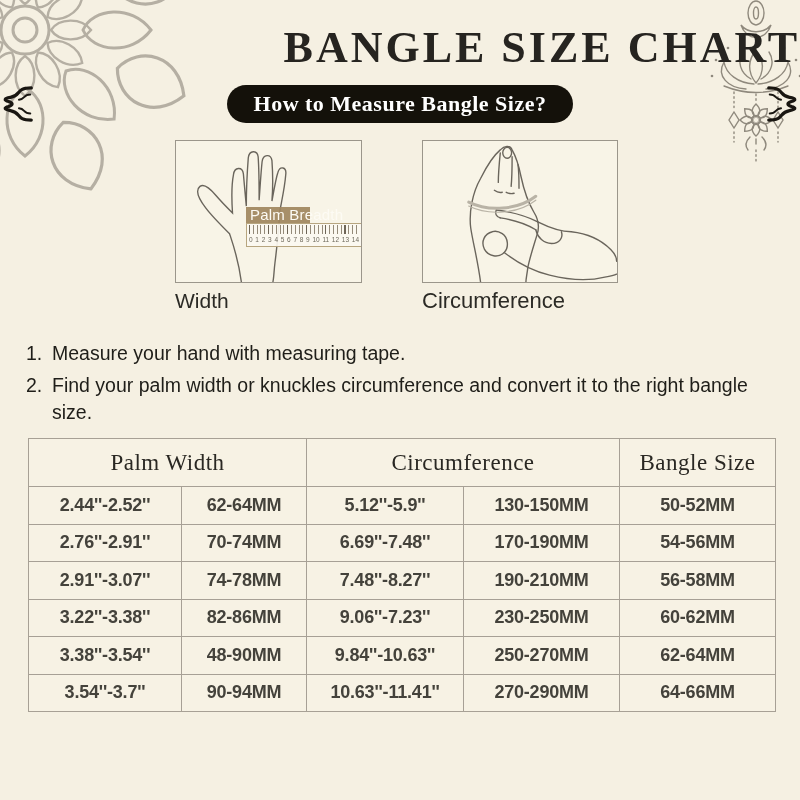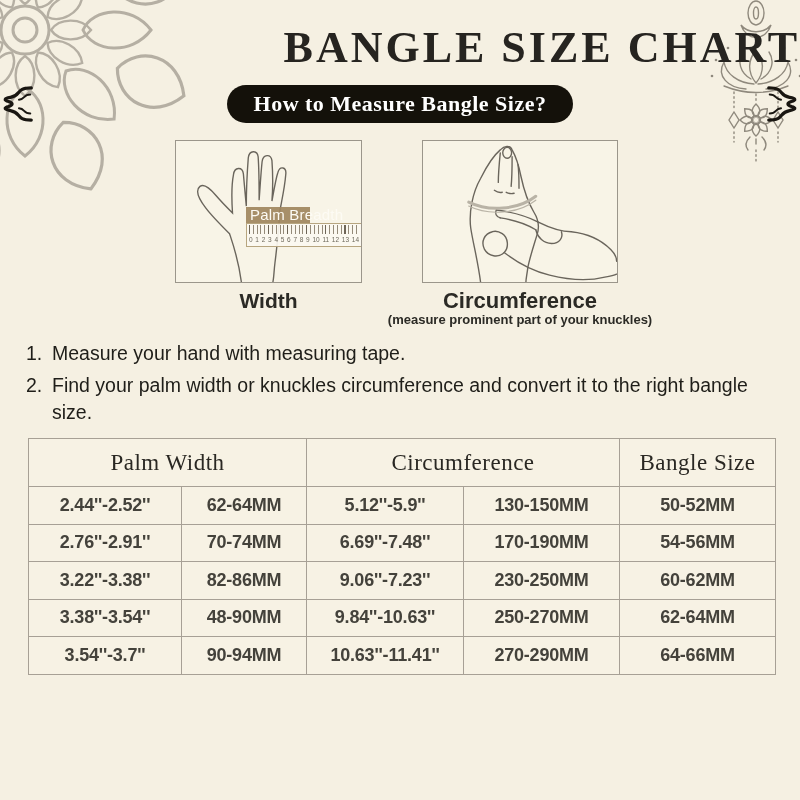"Width" .caption { font-weight: 700 -> 400; text-align: center -> none }
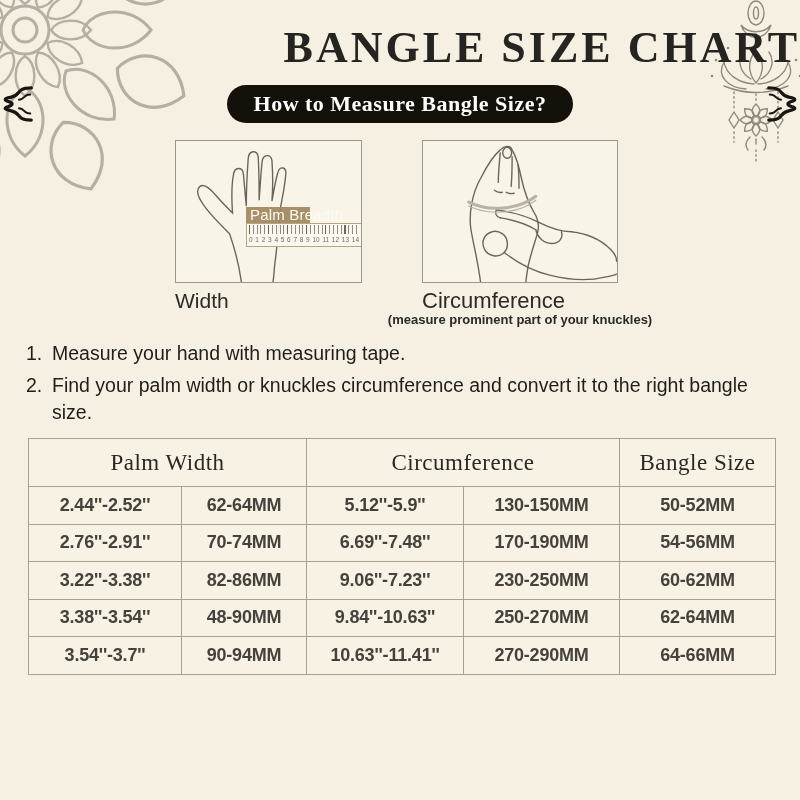"(measure prominent part of your" div.caption-note { html: <div>(measure prominent part of your knuckles)</div> -> none }
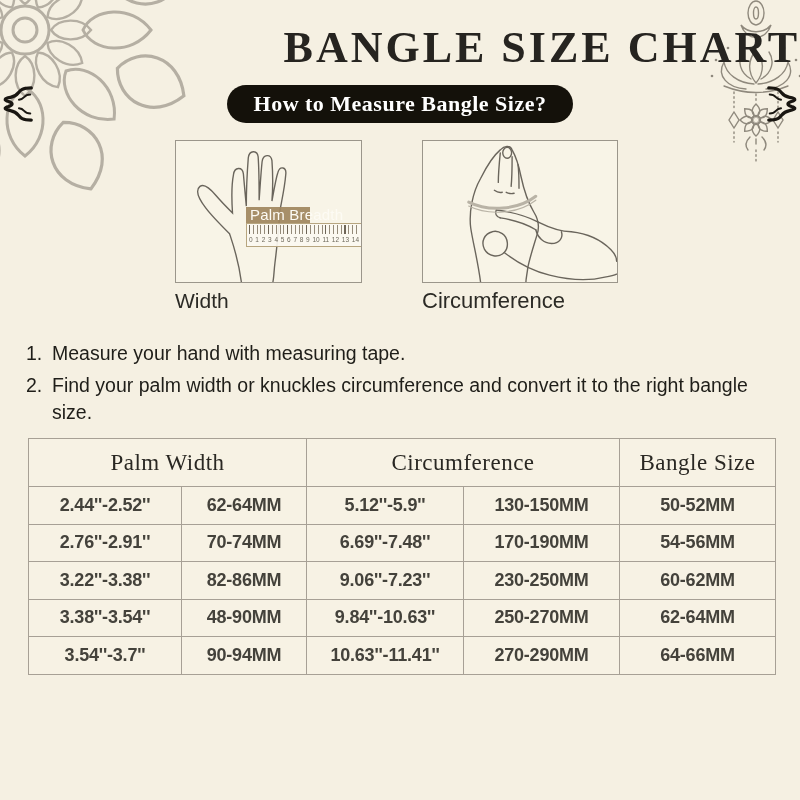"2.91''-3.07''" tr { html: none -> <tr> <td>2.91''-3.07''</td> <td>74-78MM</td> <td>7.48''-8.27''</td> <td>190-210MM</td> <td>56-58MM</td> </tr> }
